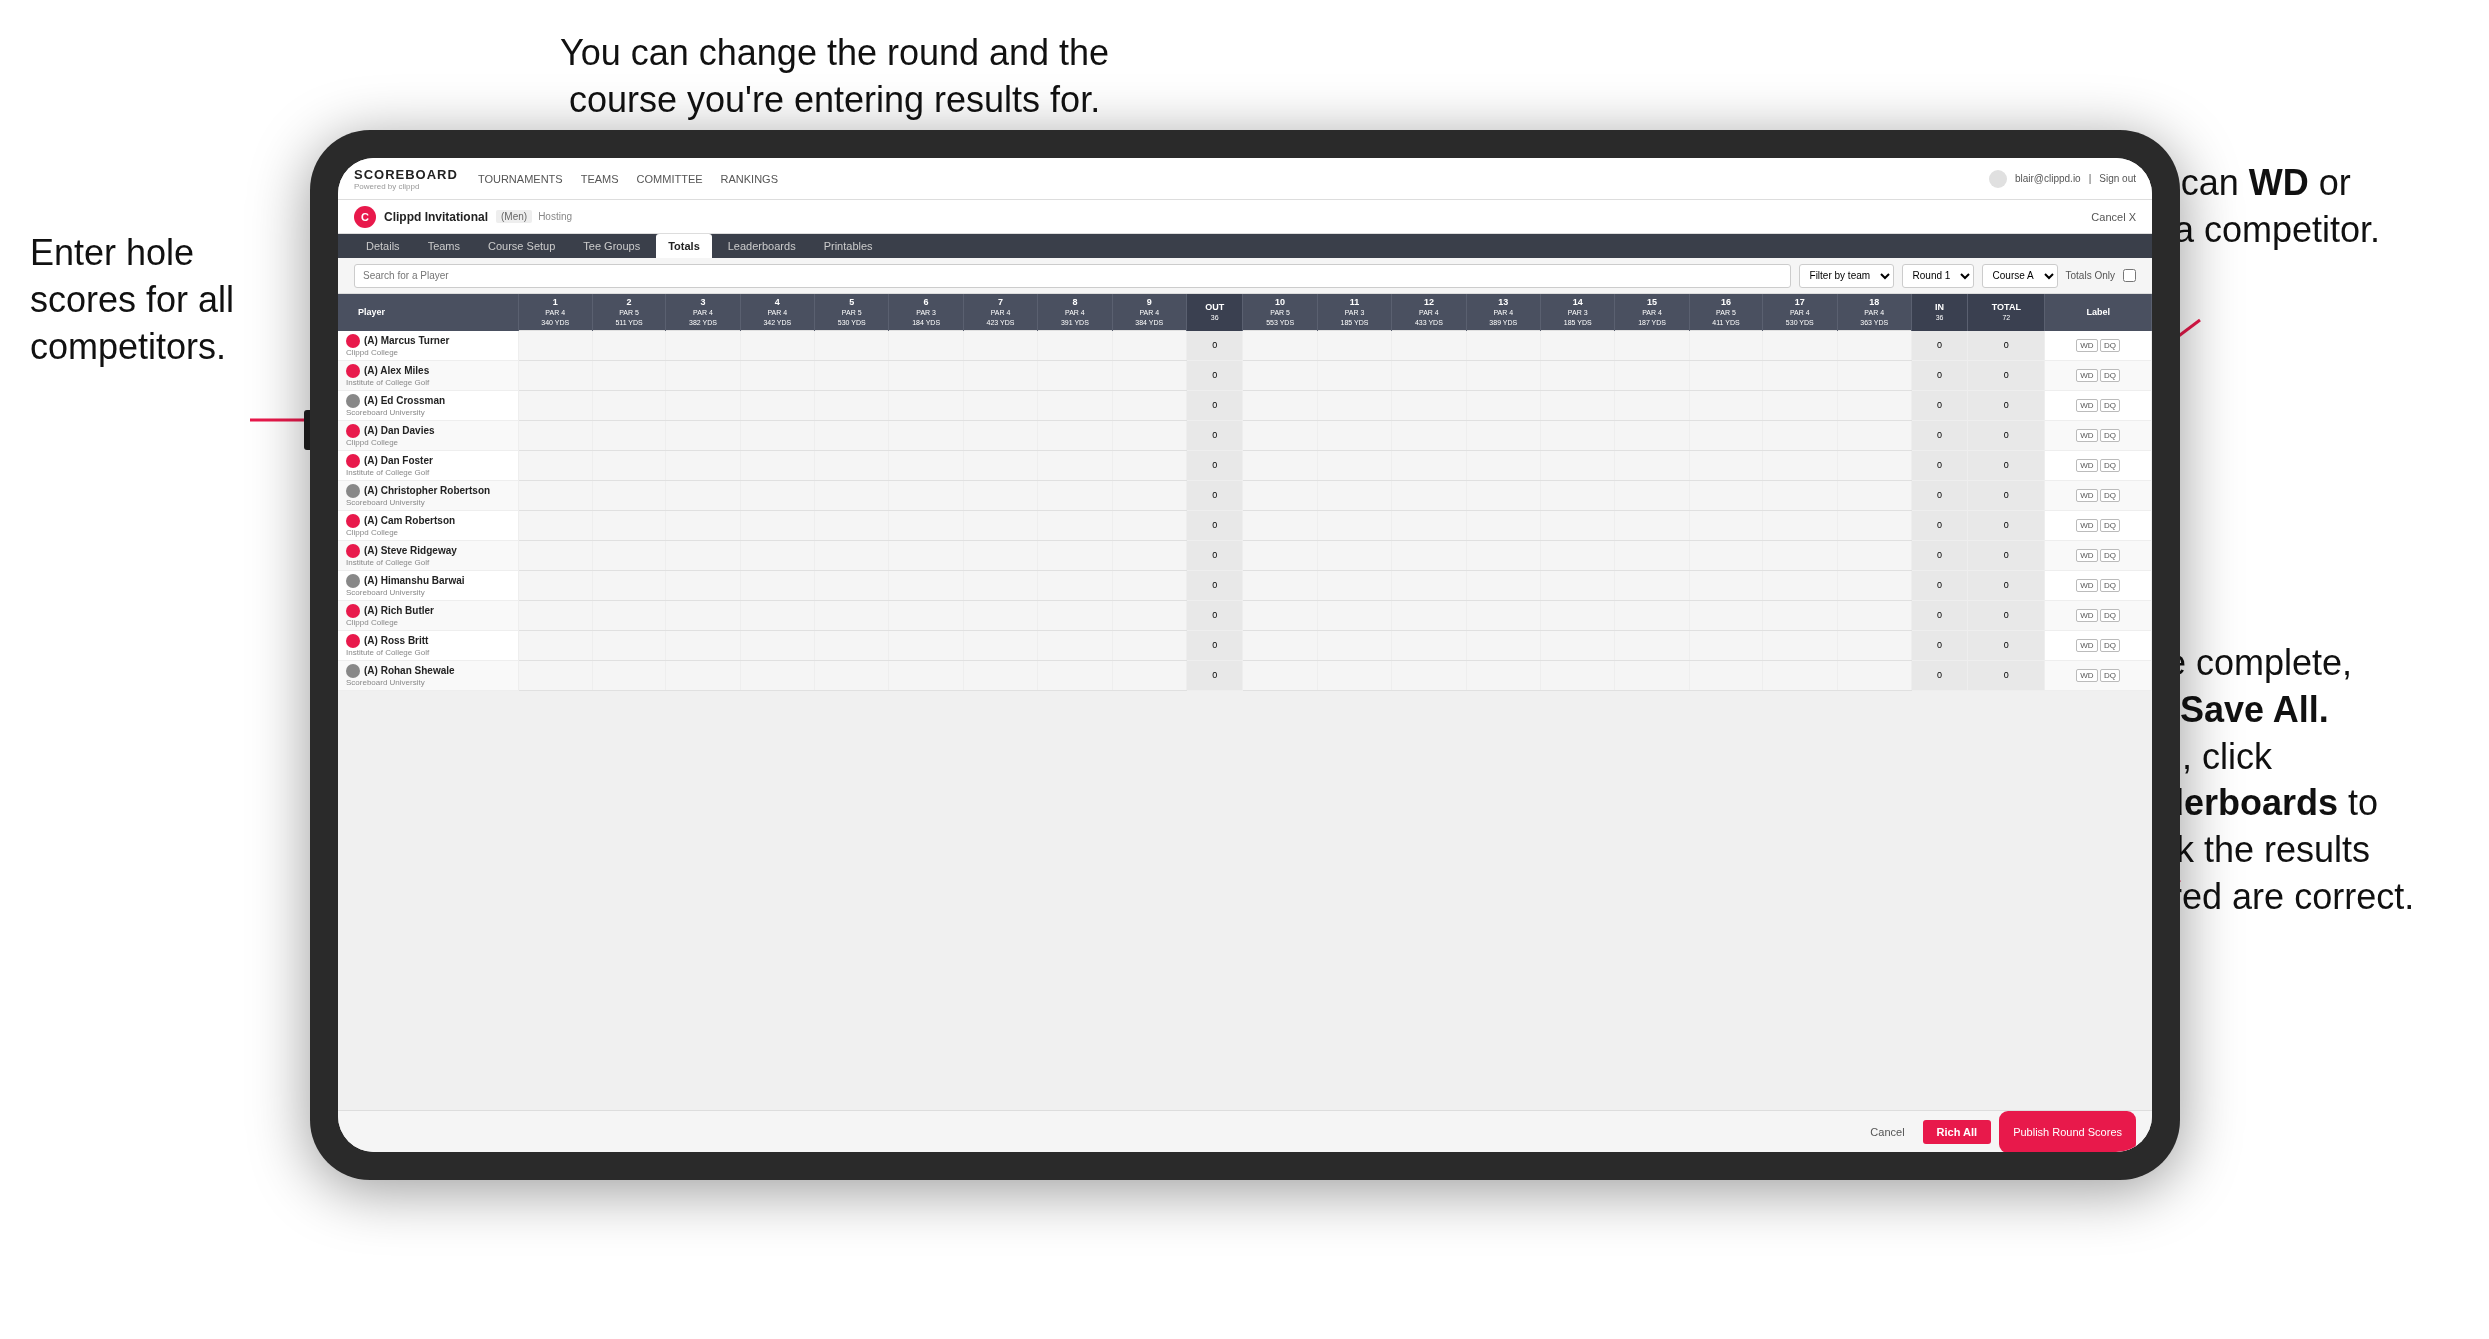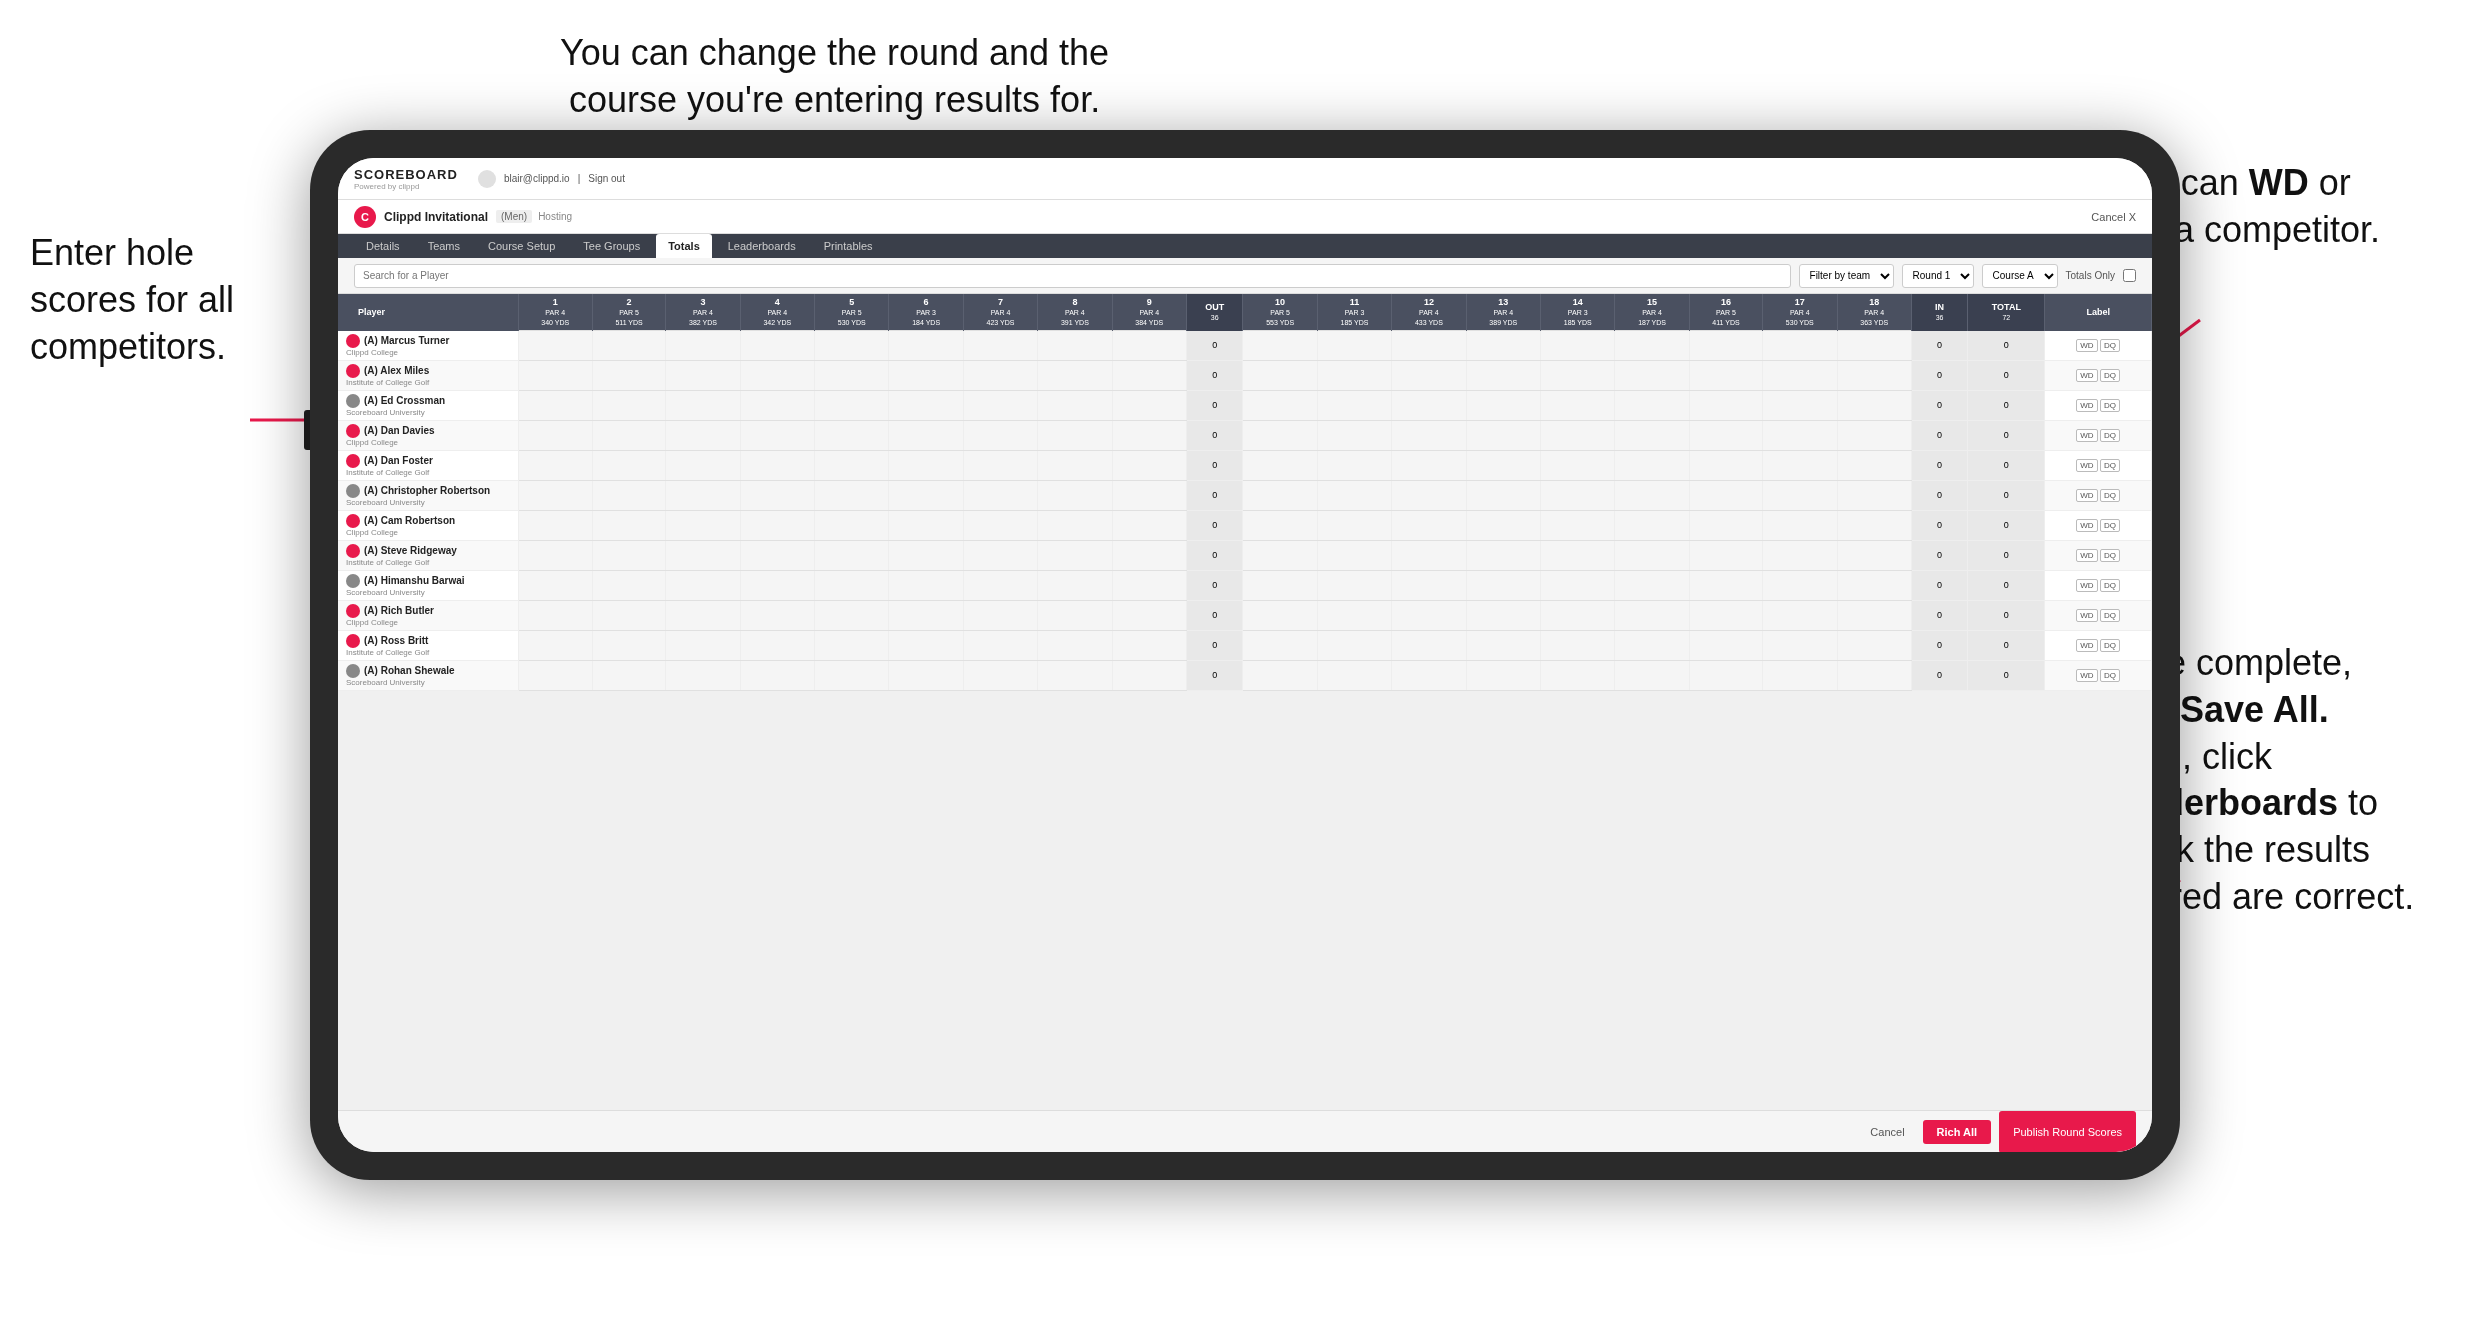"TOURNAMENTS" div.top-nav-links { html: none -> <div> <a>TOURNAMENTS</a> <a>TEAMS</a> <a>COMMITTEE</a> <a>RANKINGS</a> </div> }
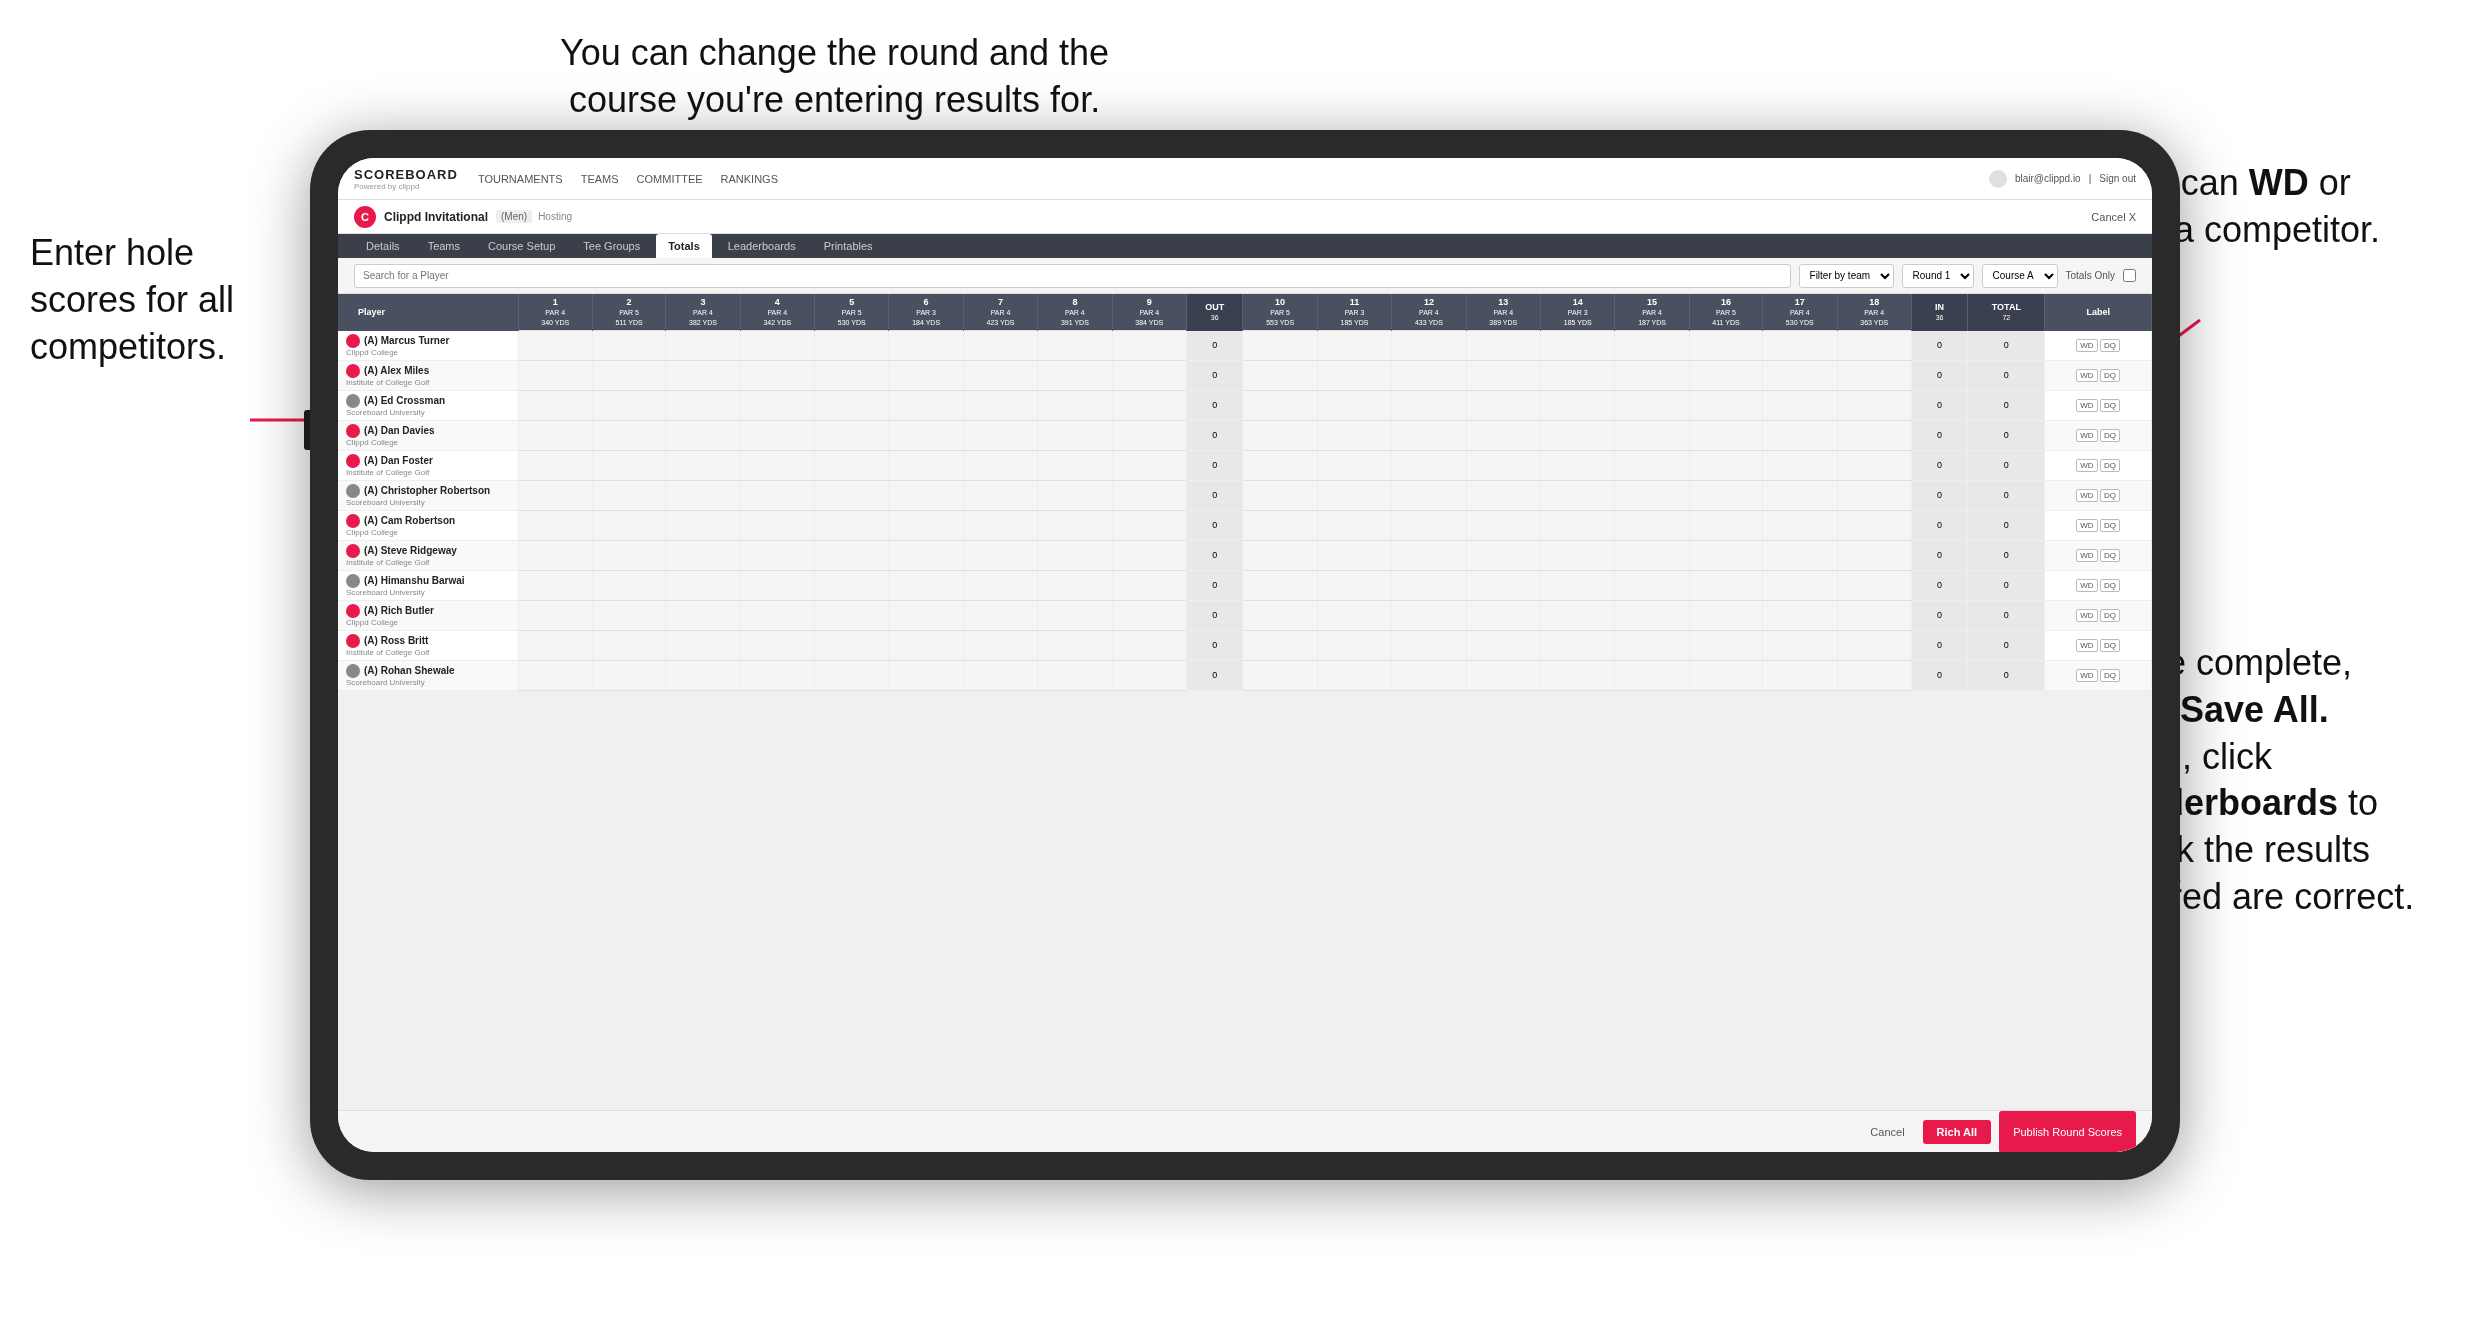"Publish Round Scores" .publish-btn { border-radius: 3px -> 9px }
